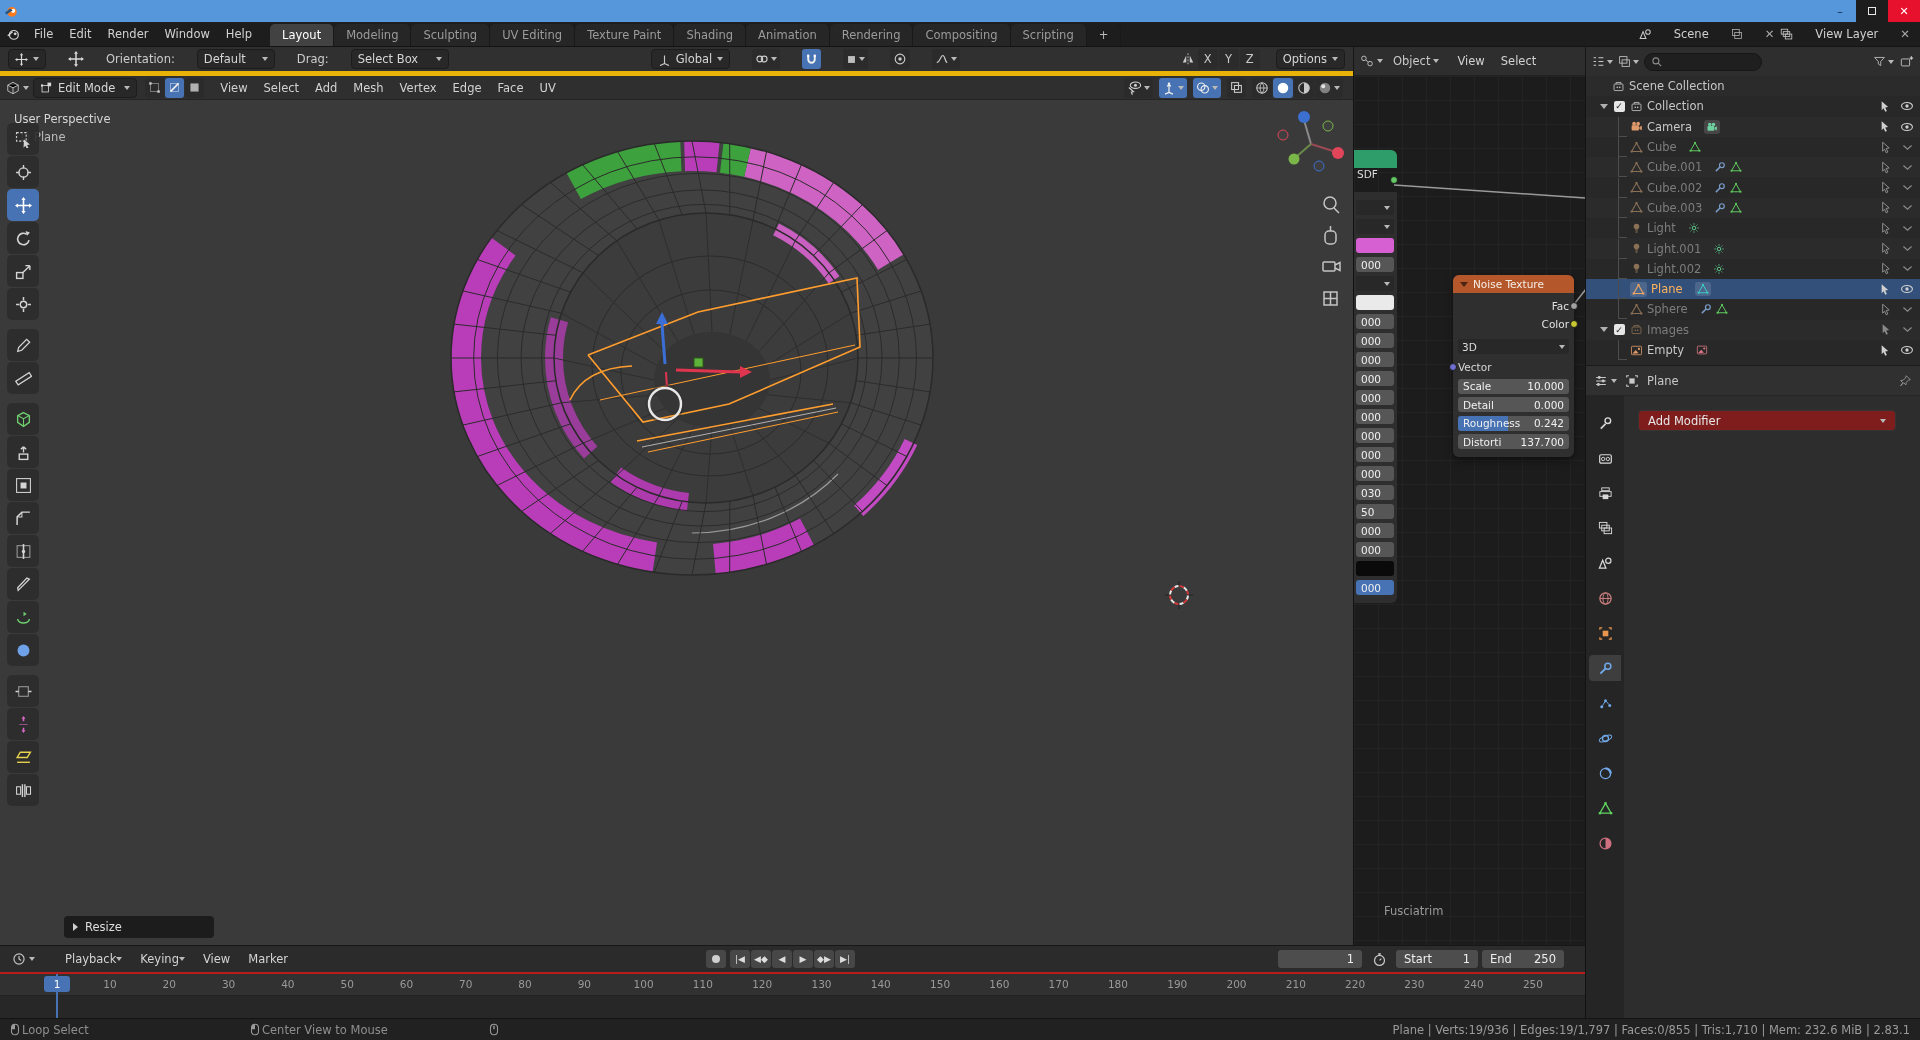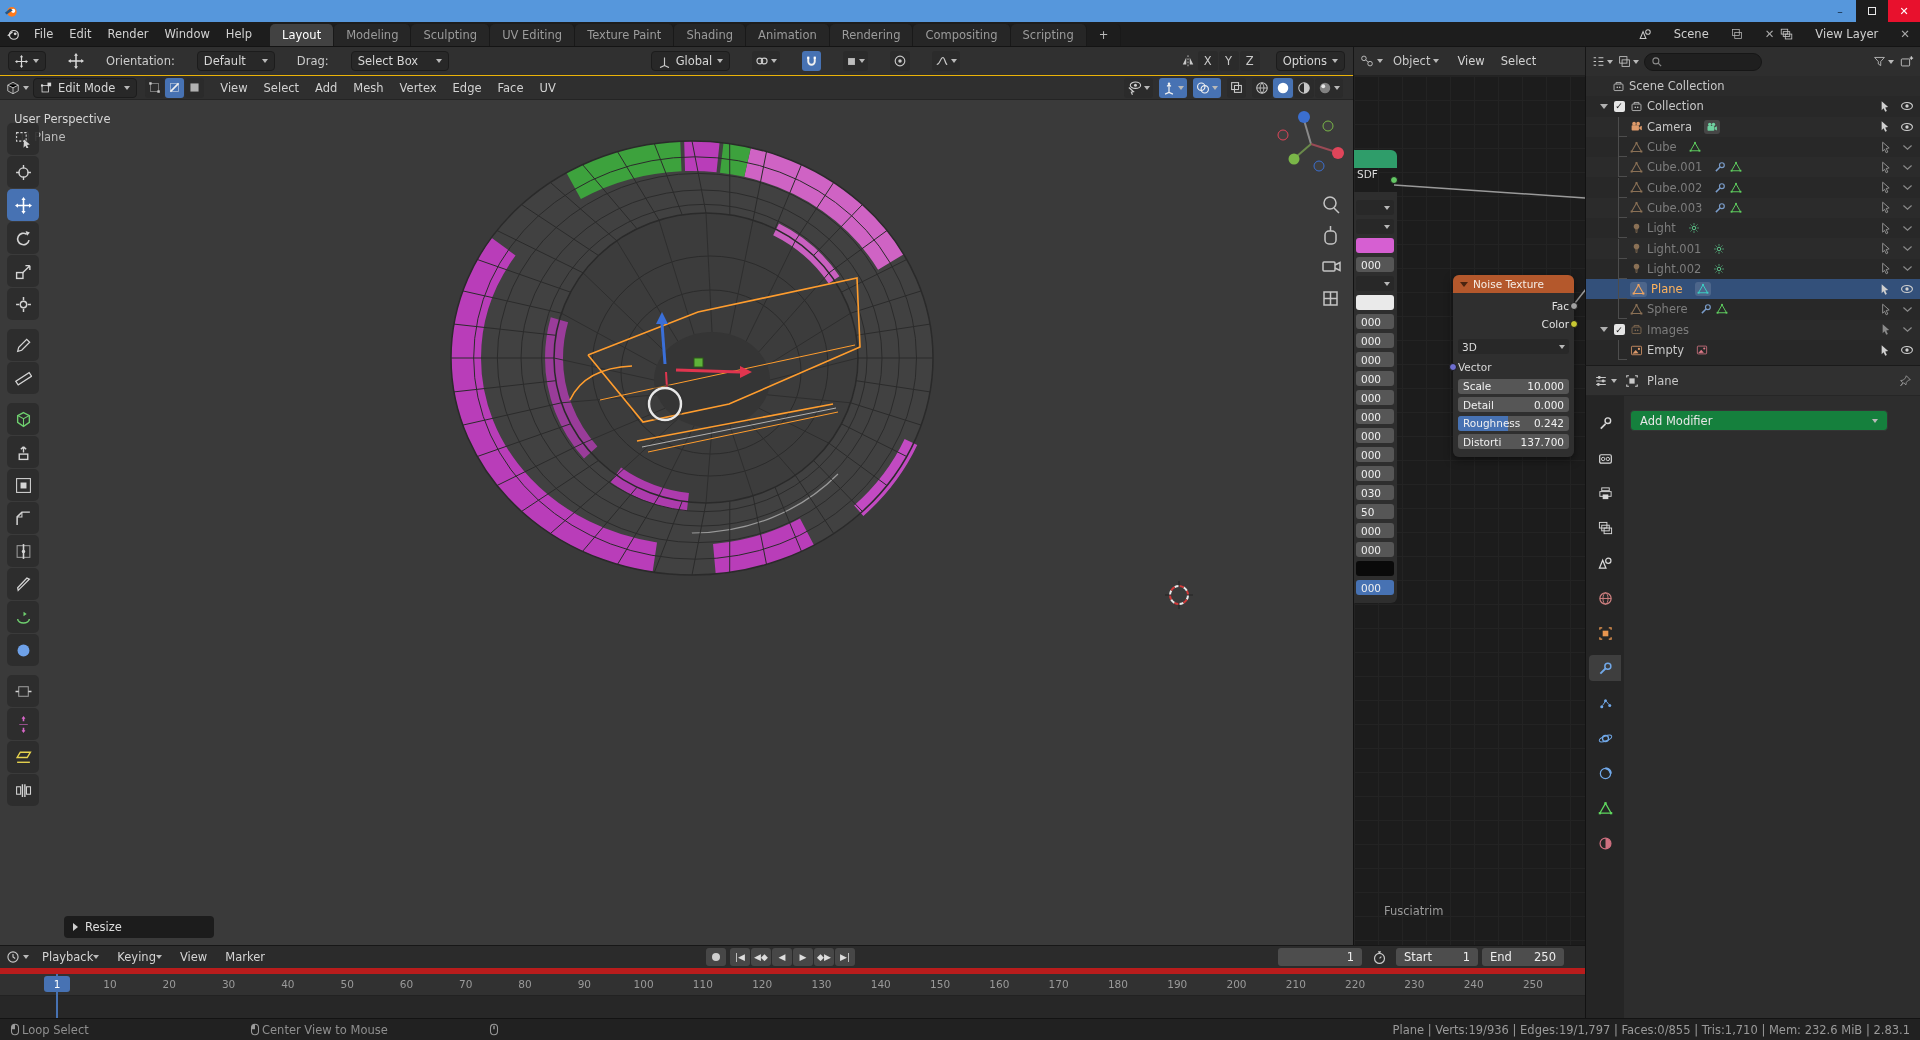"Orientation:" #toolsettings { border-bottom: 1px solid #eab308 -> 5px solid #eab308 }
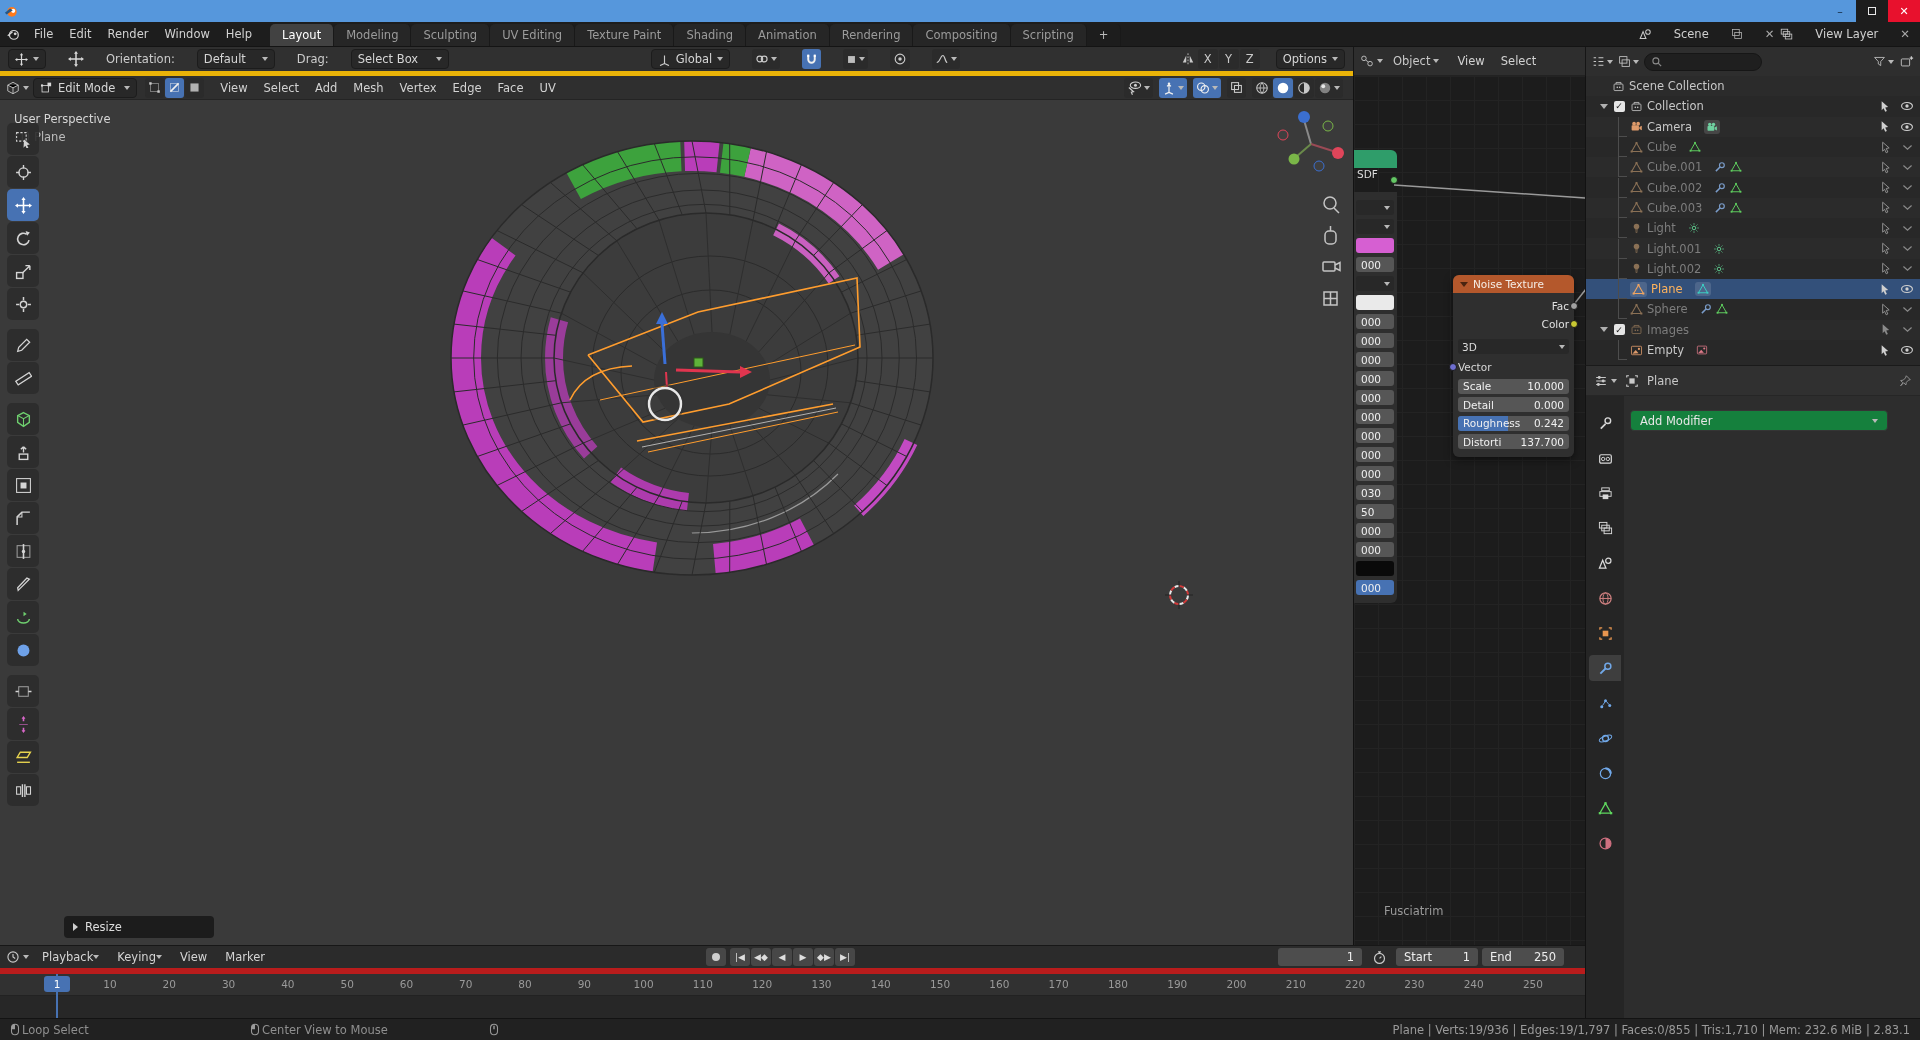"Add Modifier" #add-modifier { background: #15803d -> #7f1d1d; left: 44px -> 52px }
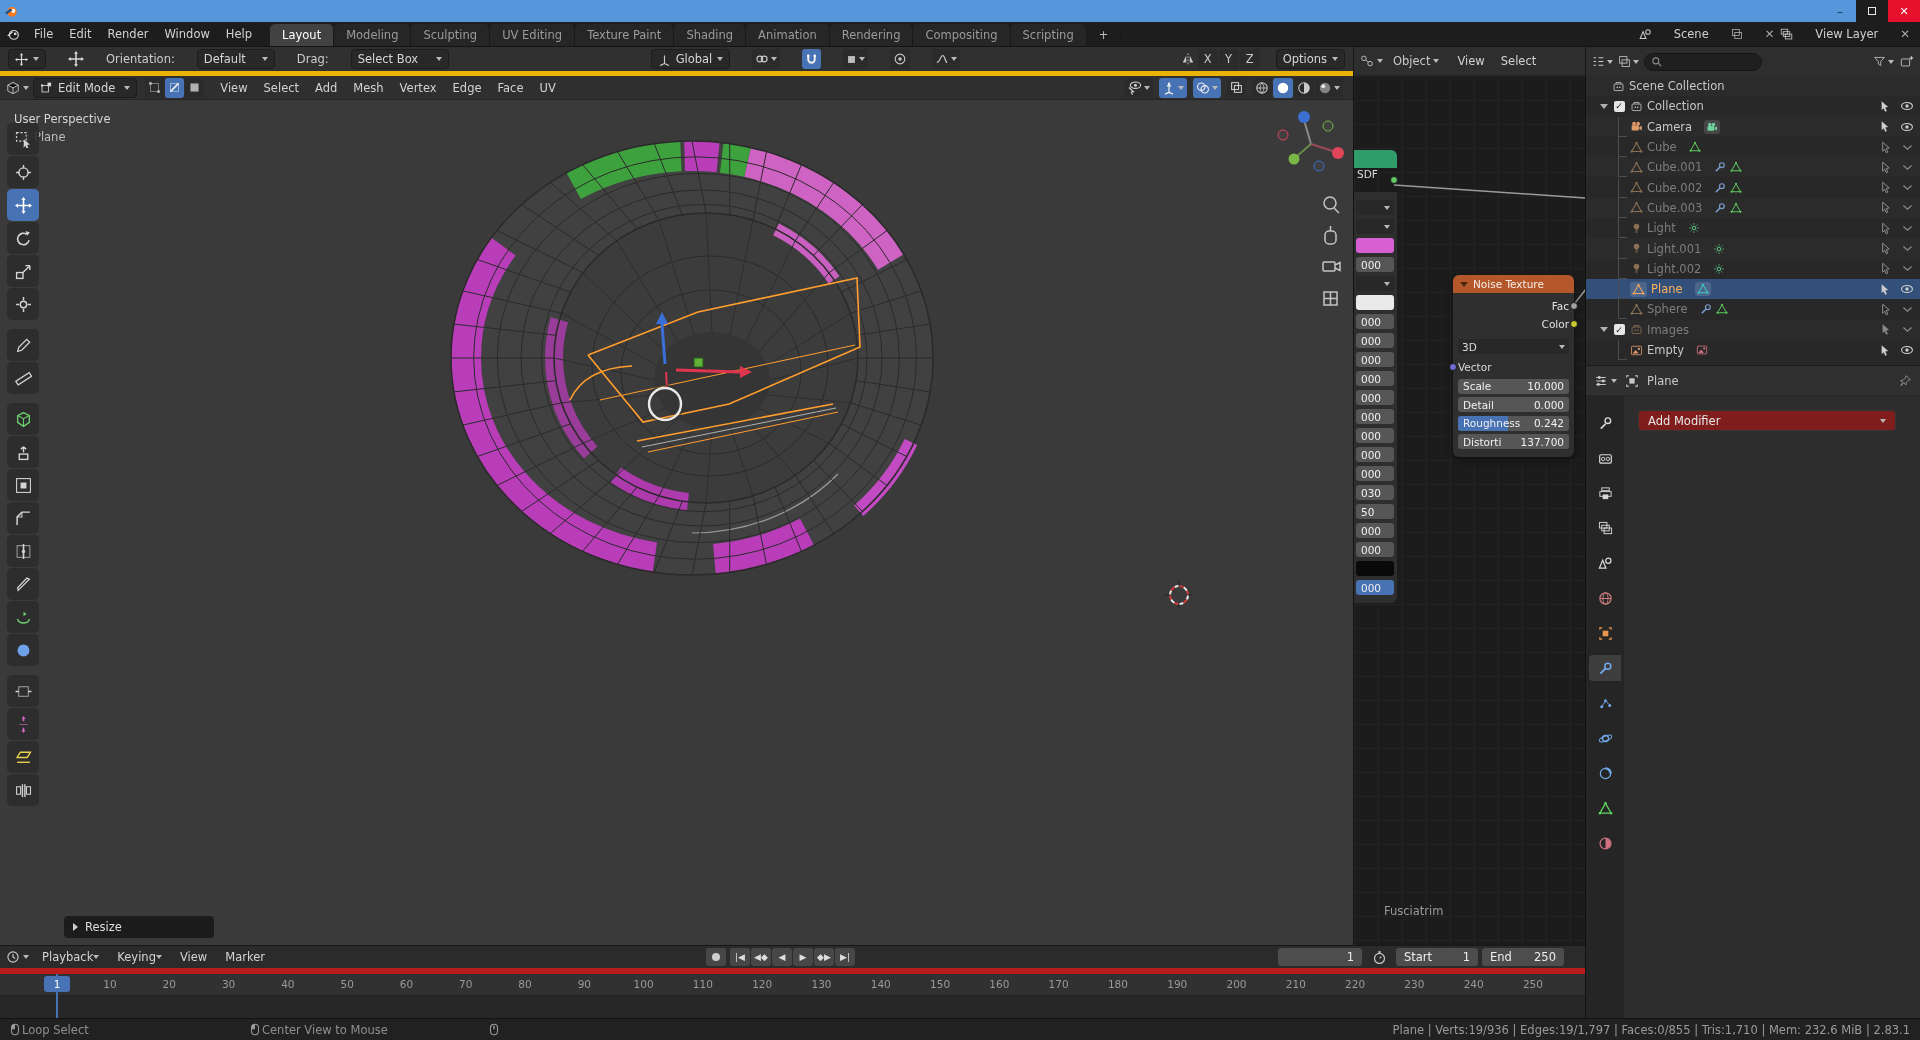"Playback" #tl-header { border-bottom: 6px solid #b91c1c -> 2px solid #b91c1c; gap: 4px -> 21px; padding: 0 6px -> 0 12px }
